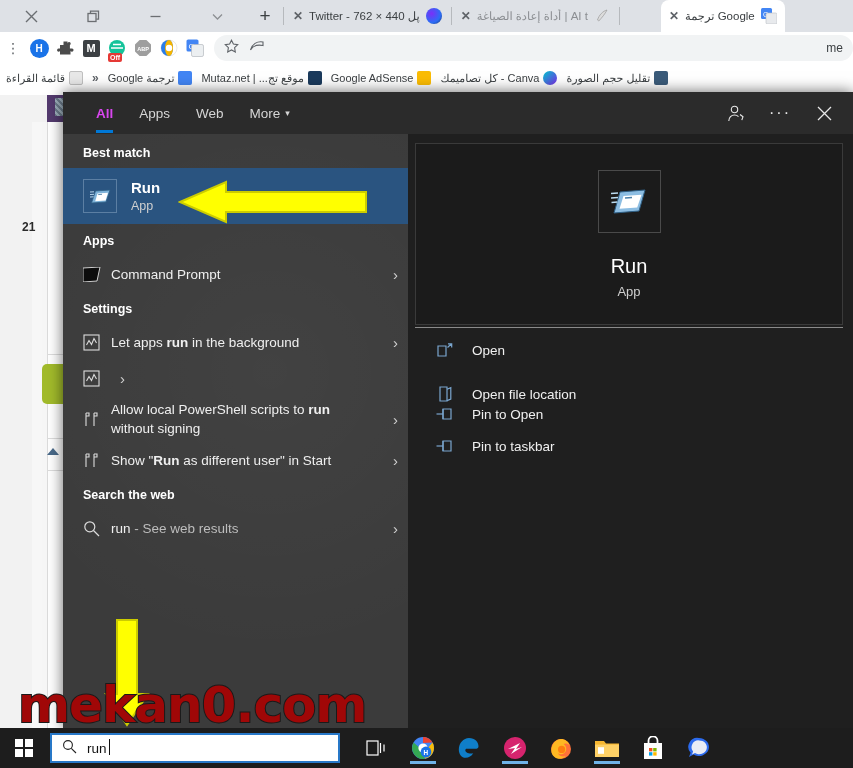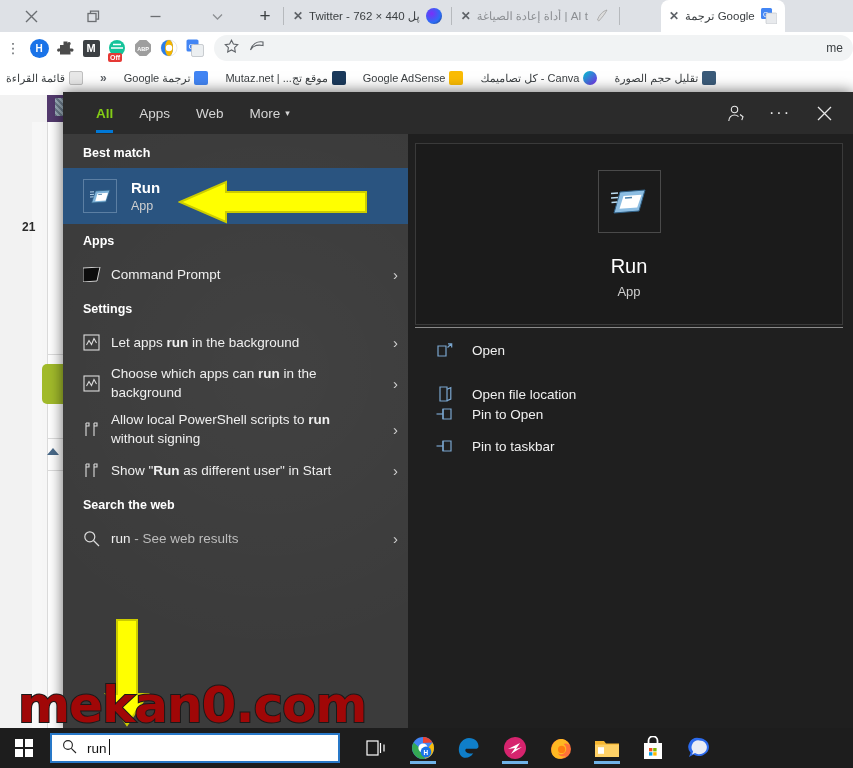"قائمة القراءة" .bookmarks { gap: 17px -> 9px }
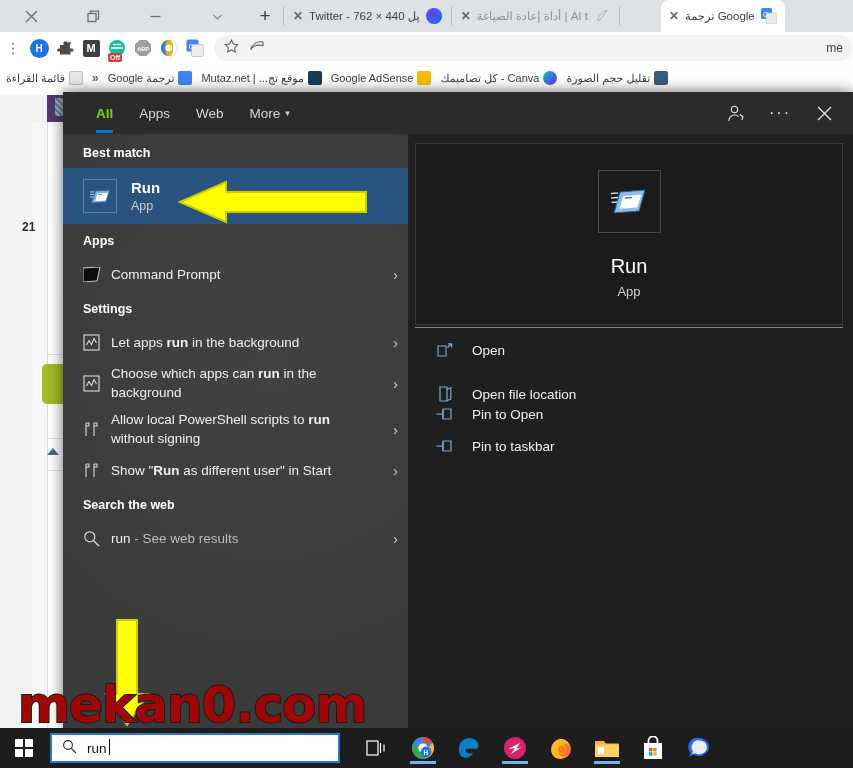"All" .fly-tab.active { color: #84cc16 -> #d946ef }
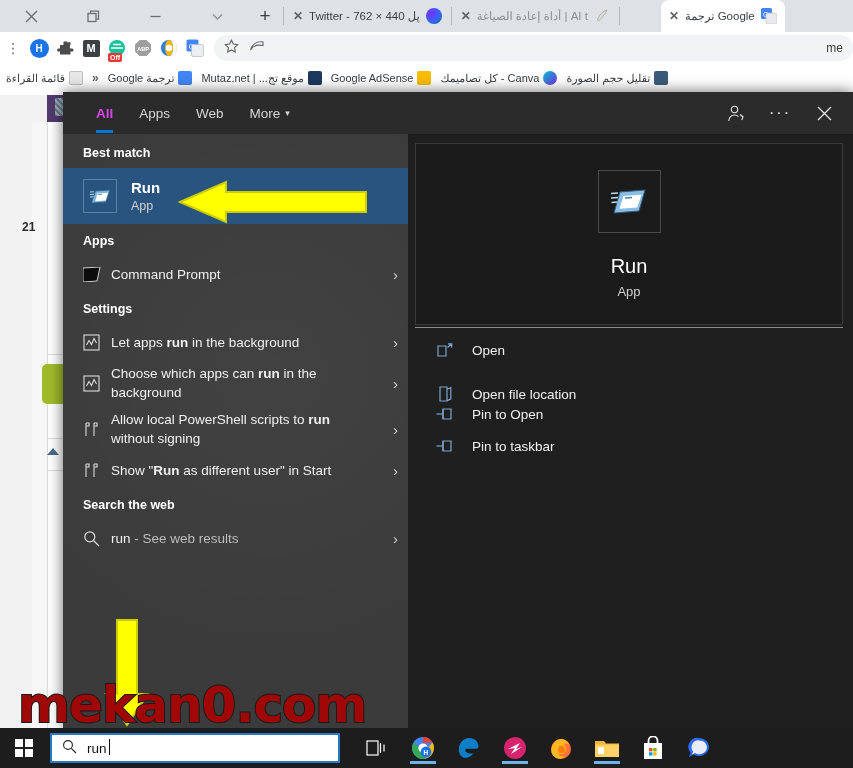"Choose which apps can run" span.lbl { html: <span><span>Choose which apps can </span><b>run</b><span> in the background</span></span> -> none }
